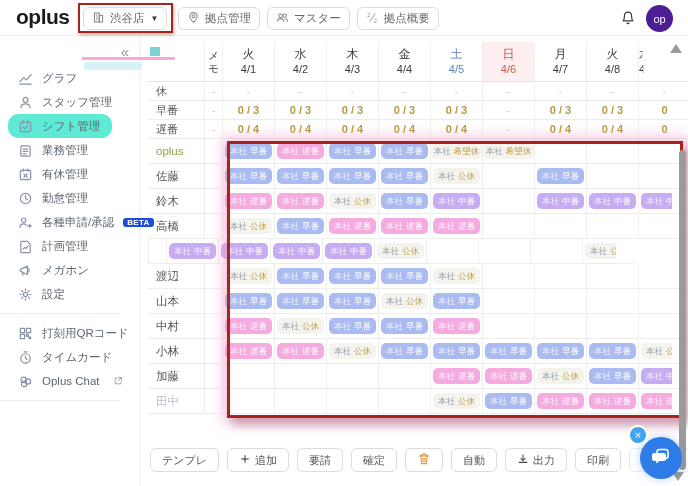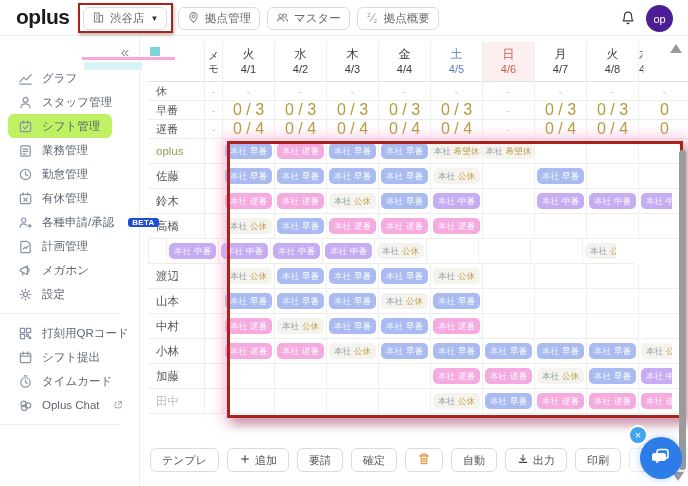"0 / 3" .sval { font-size: 16px -> 11px; font-weight: none -> bold }
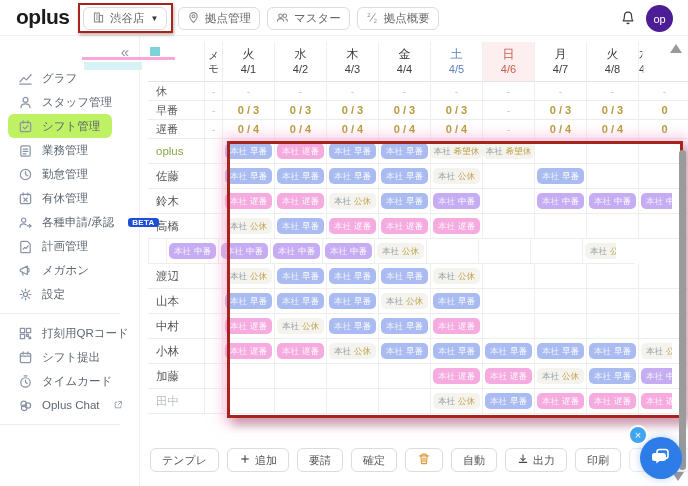"シフト管理" .side-item.selected { background: #bef264 -> #5eead4; border-radius: none -> 10px }
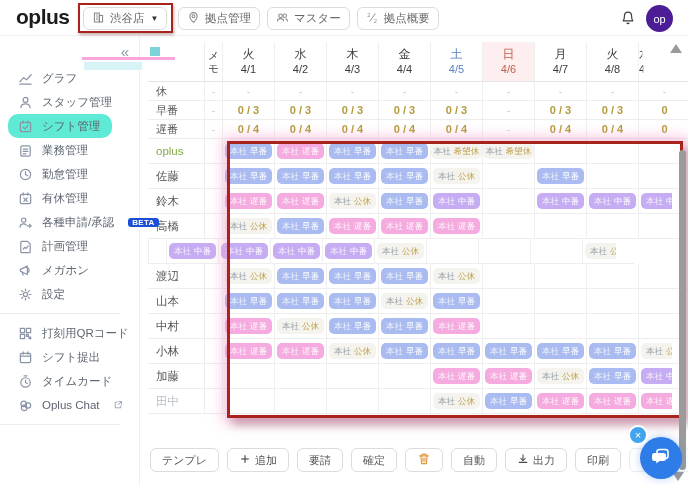"勤怠管理" div.side-item { order: before "有休管理" -> after "有休管理" }
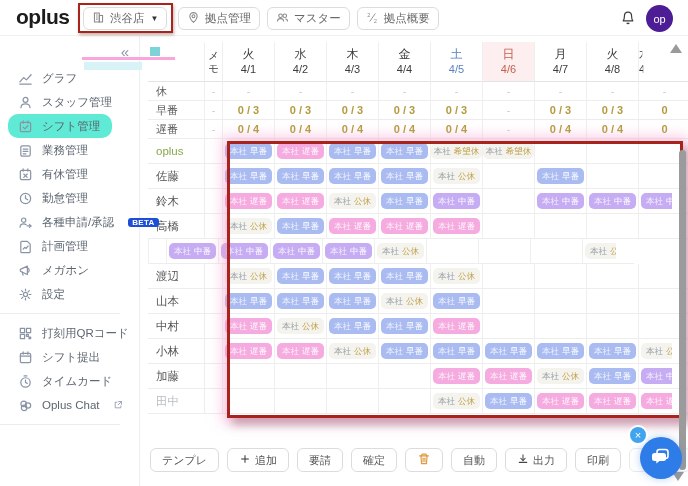"BETA" .beta { margin-left: 5px -> none }
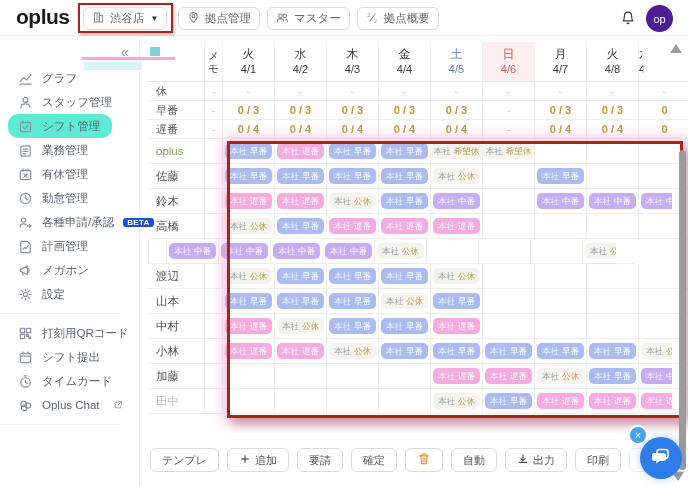"シフト提出" div.side-item { html: <div> <span> <svg> <rect></rect> <line></line> <line></line> <line></line> </svg> </span> <span>シフト提出</span> </div> -> none }
